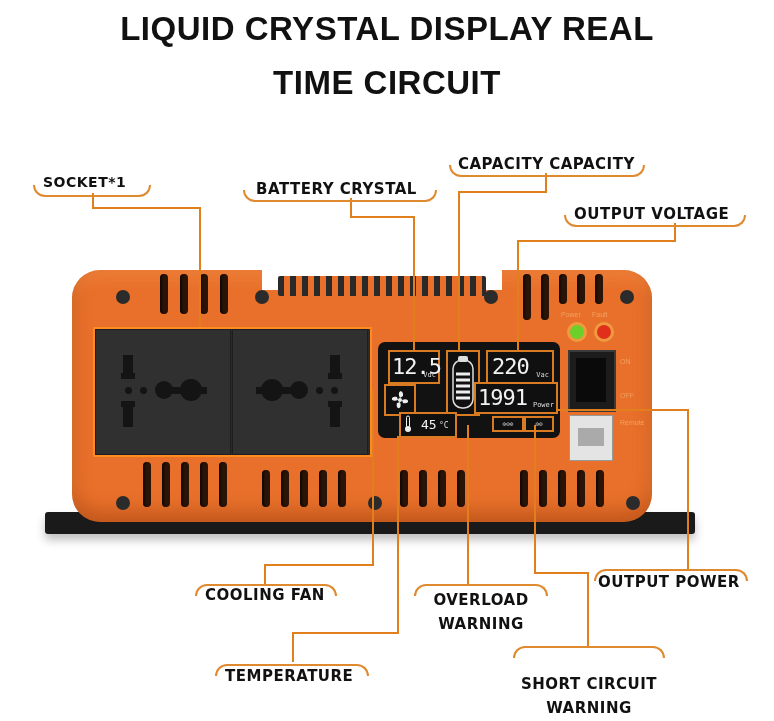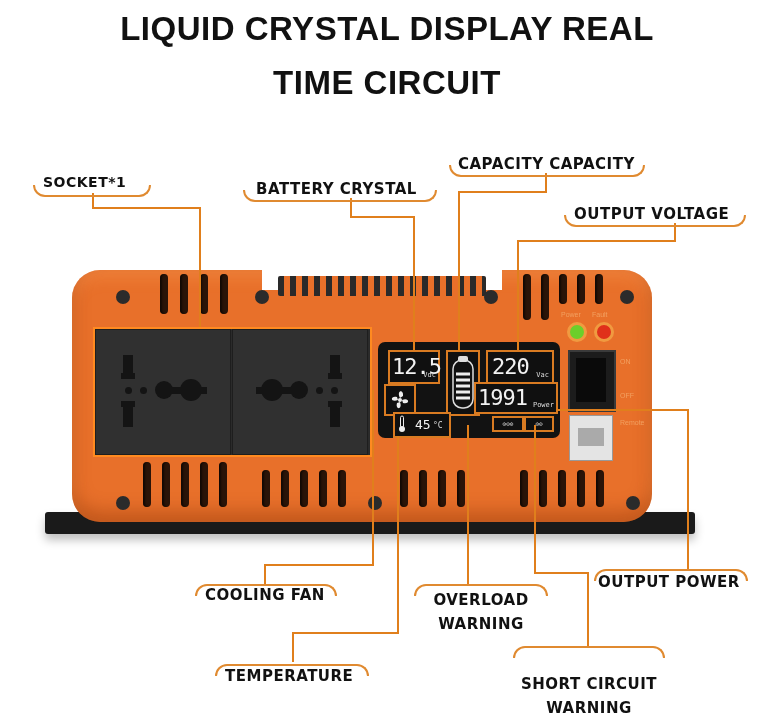"45" div.seg { left: 15px -> 21px }
